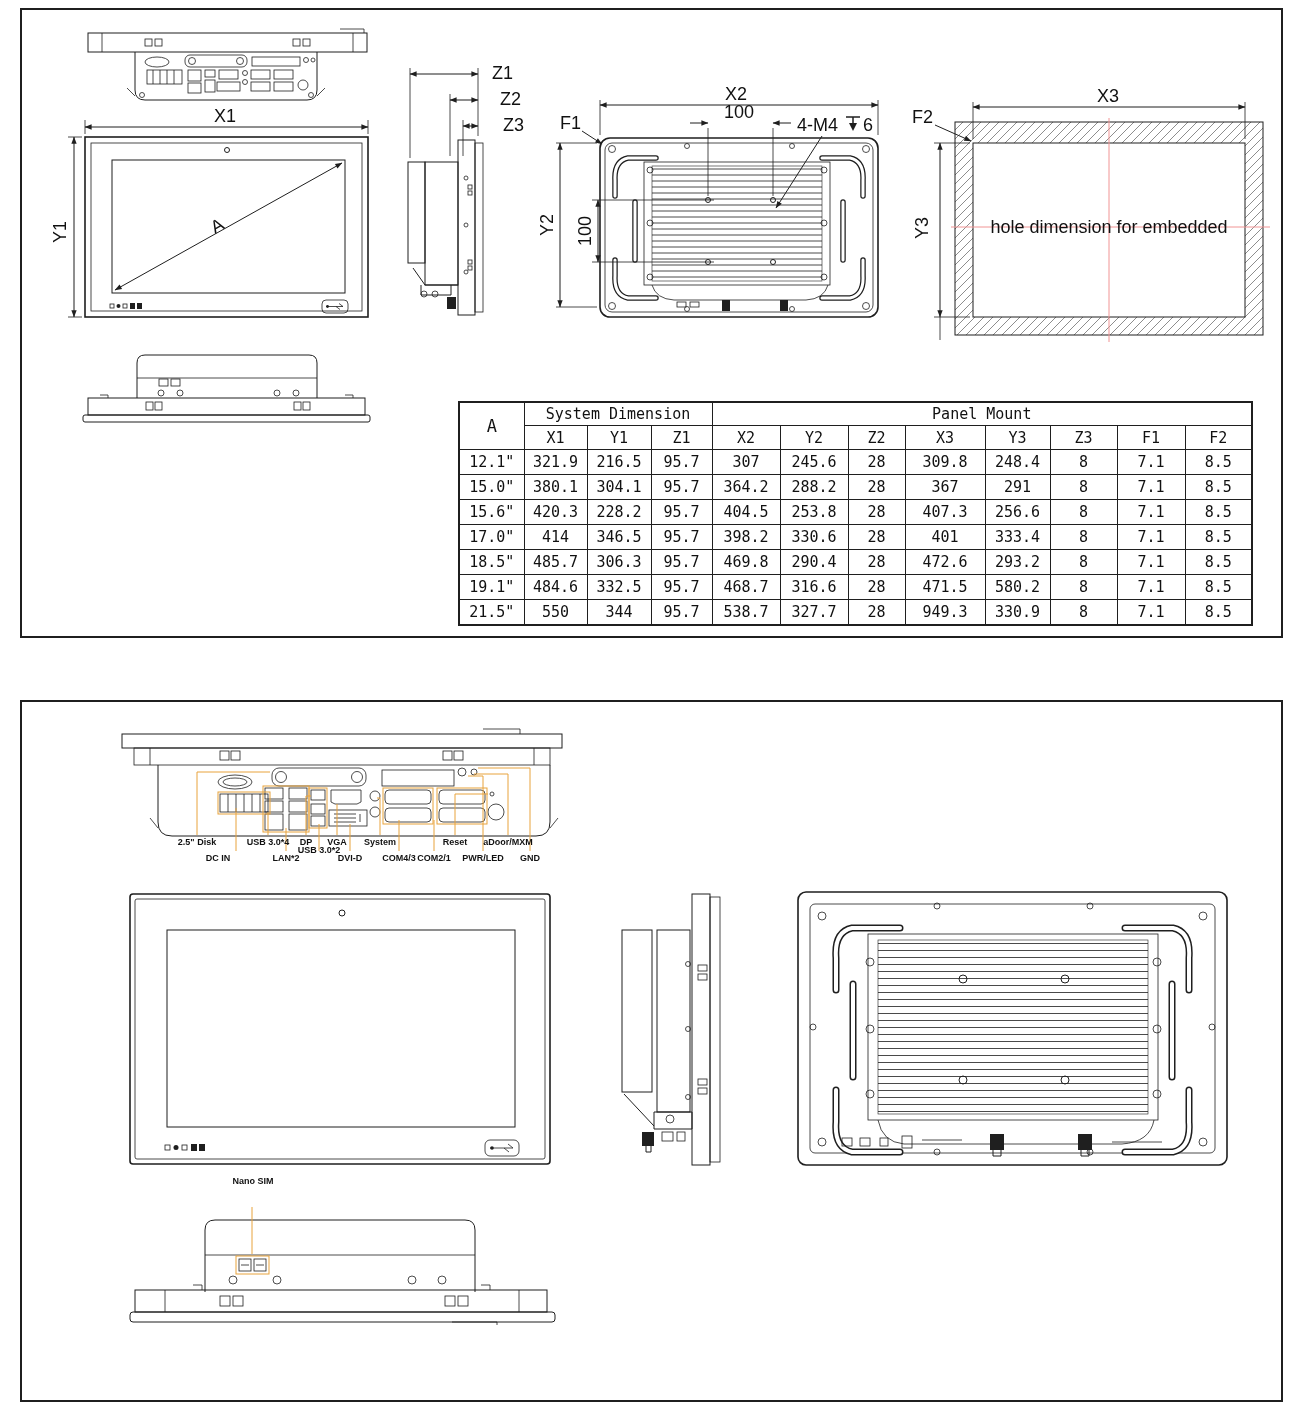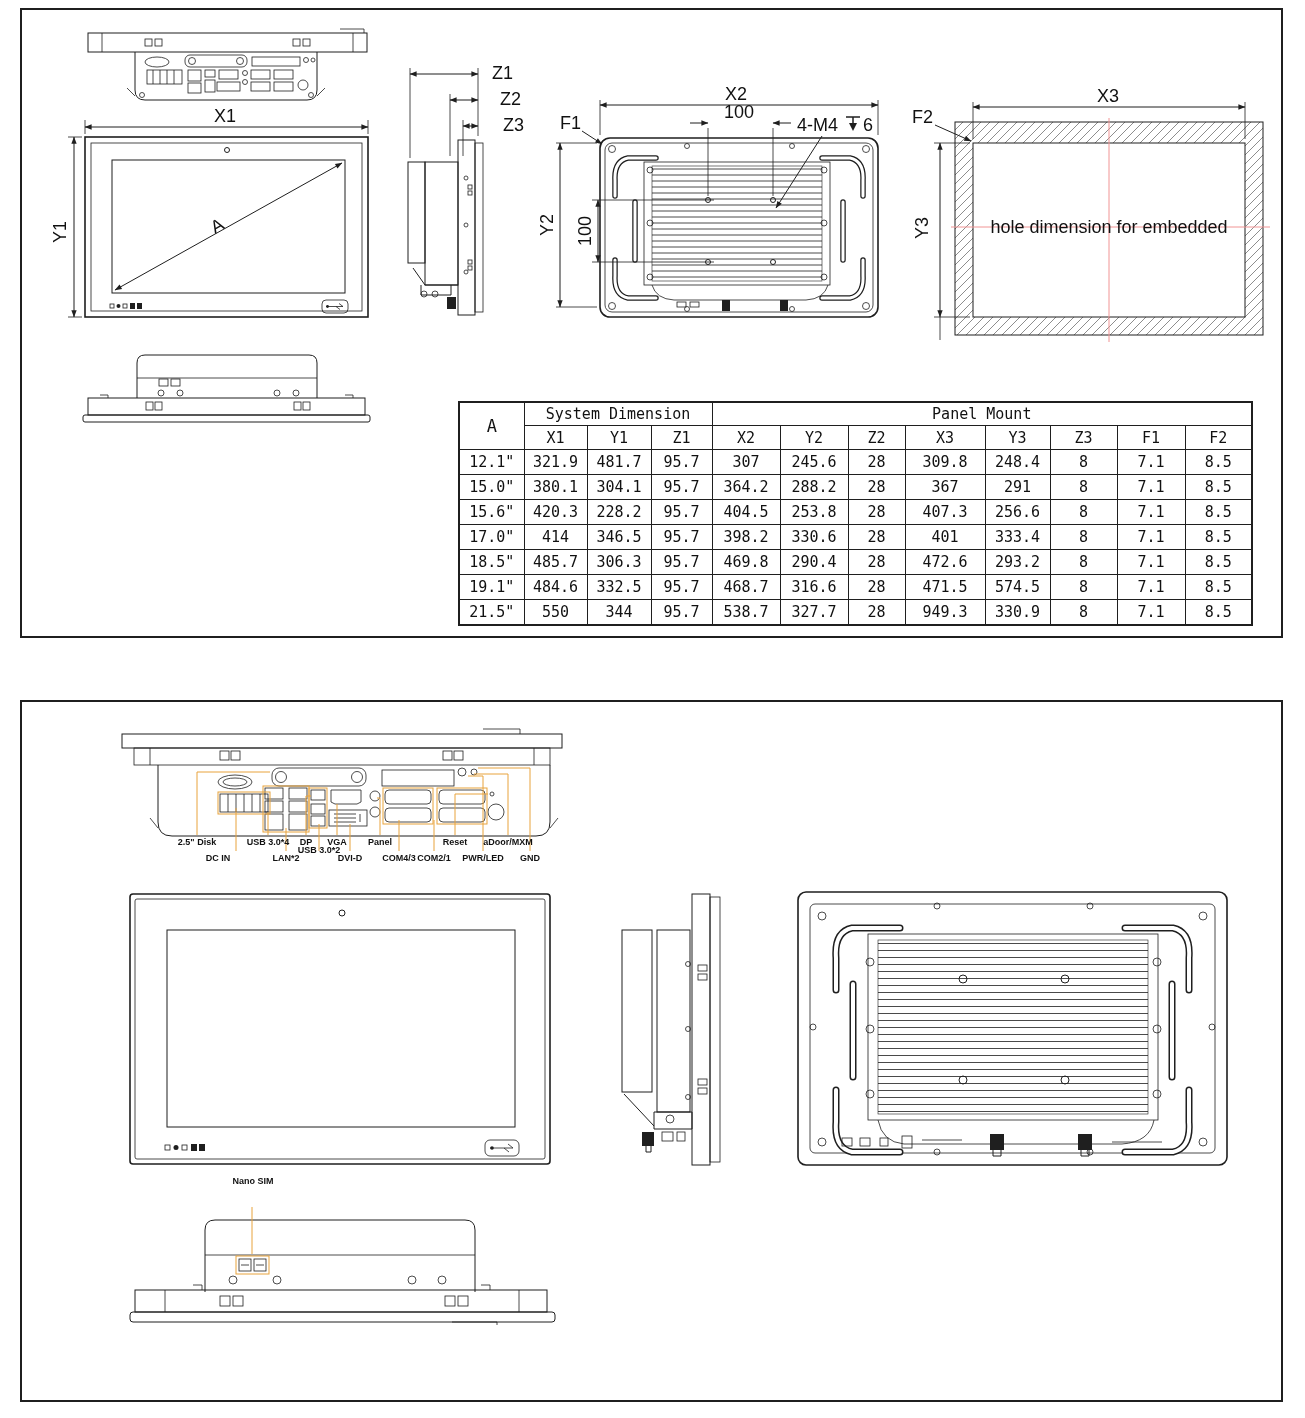"481.7" td { text: 481.7 -> 216.5 }
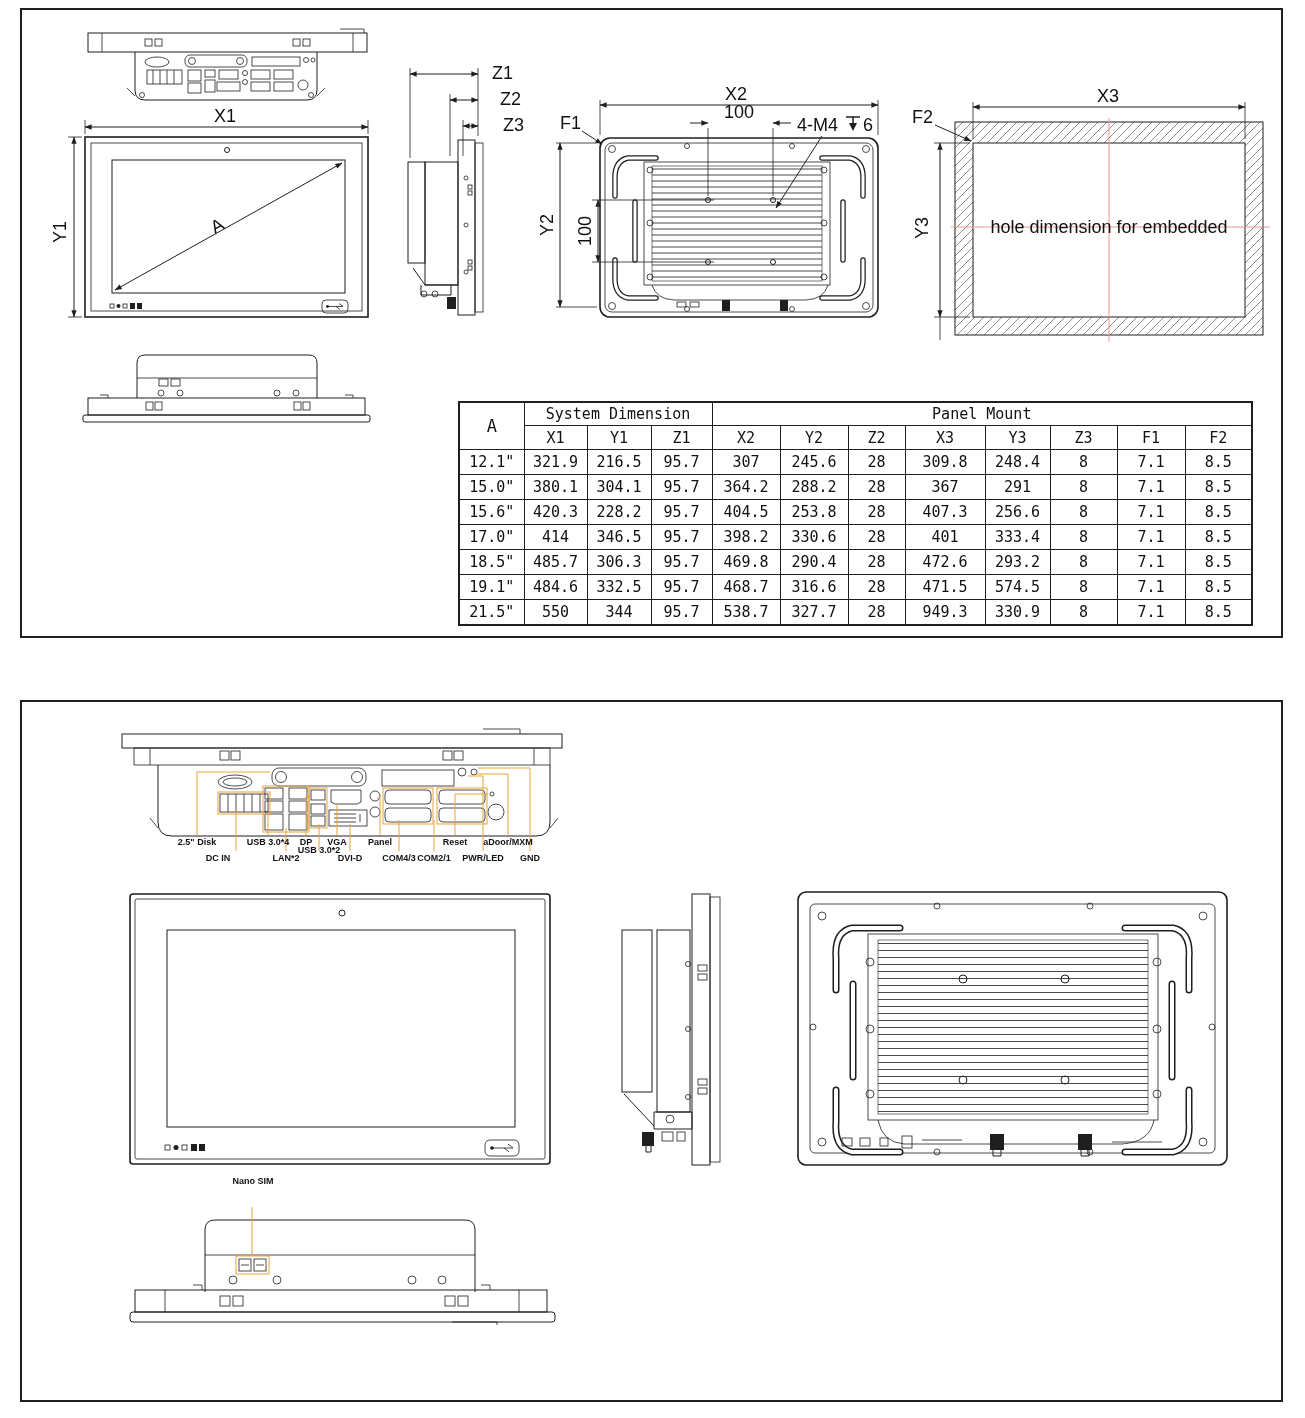"574.5" td { text: 574.5 -> 580.2 }
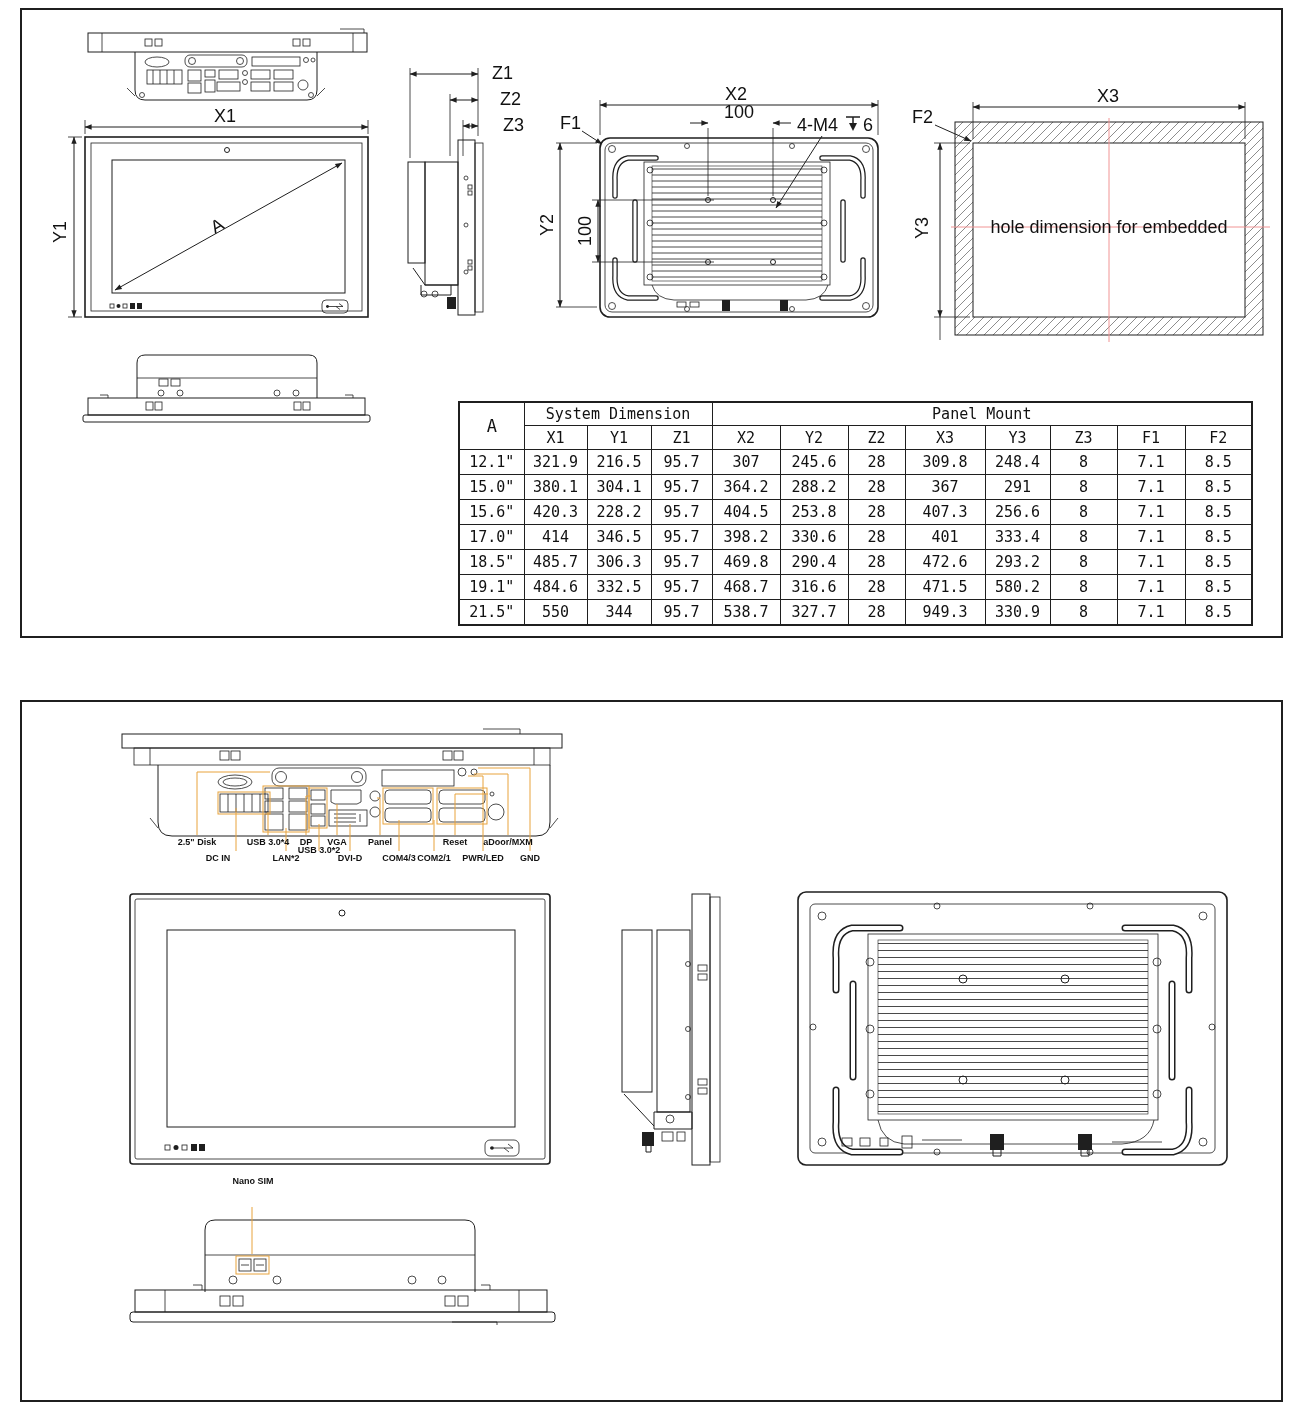"Panel" span.plabel { text: Panel -> System }
